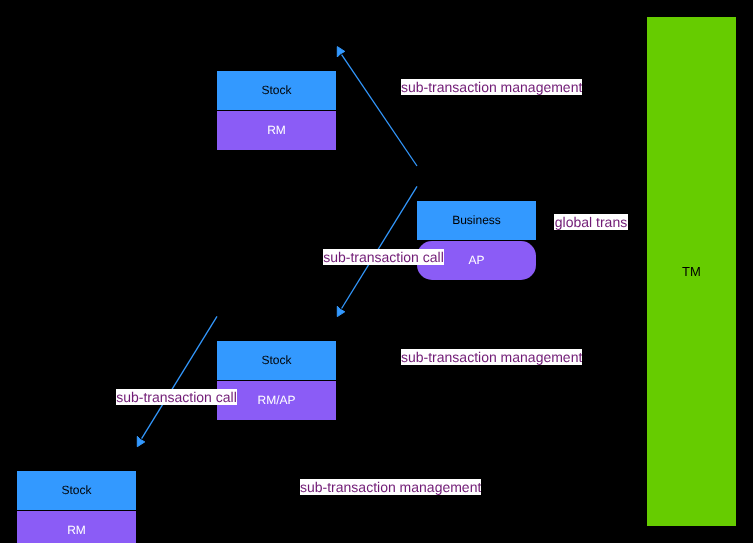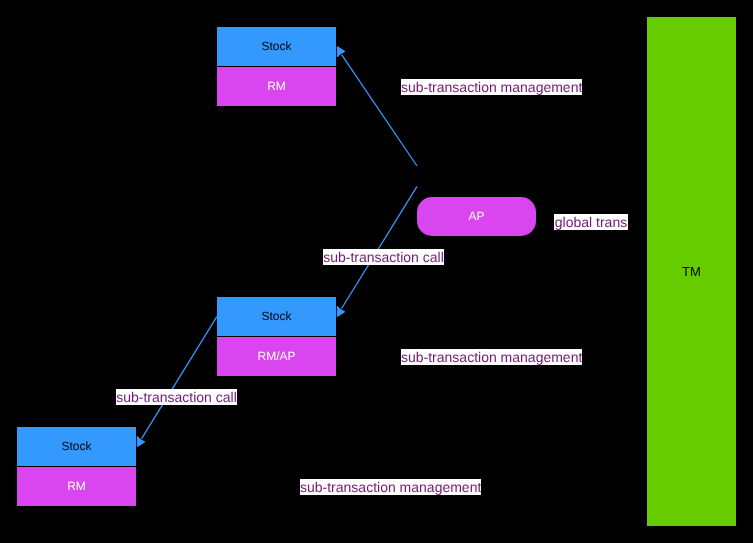"Stock" .node { margin-top: none -> 44px }
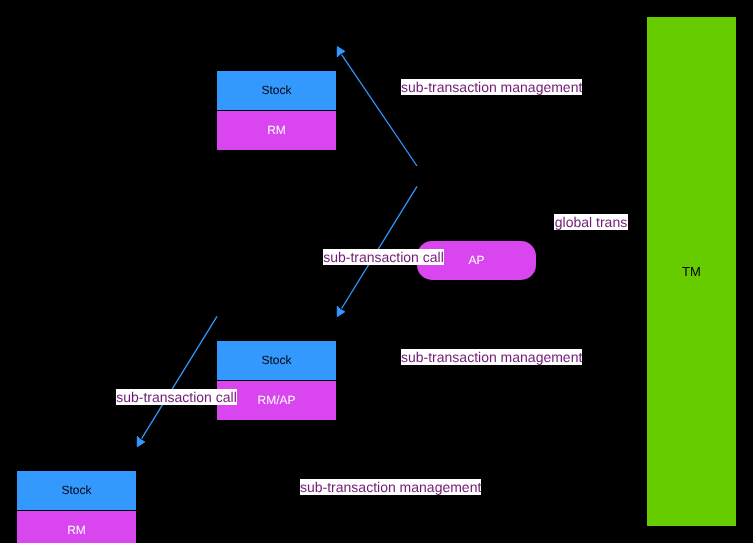"RM" .node-bottom { background: #d946ef -> #8b5cf6 }
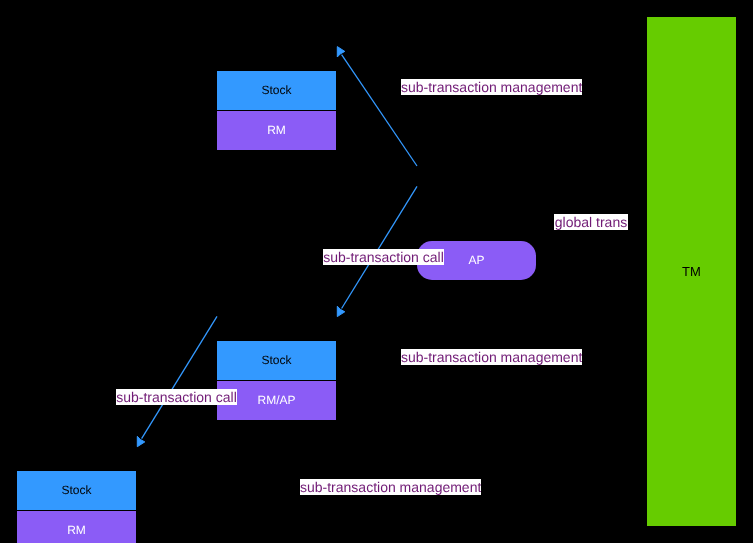"Business" div.node-top { html: none -> <div>Business</div> }
